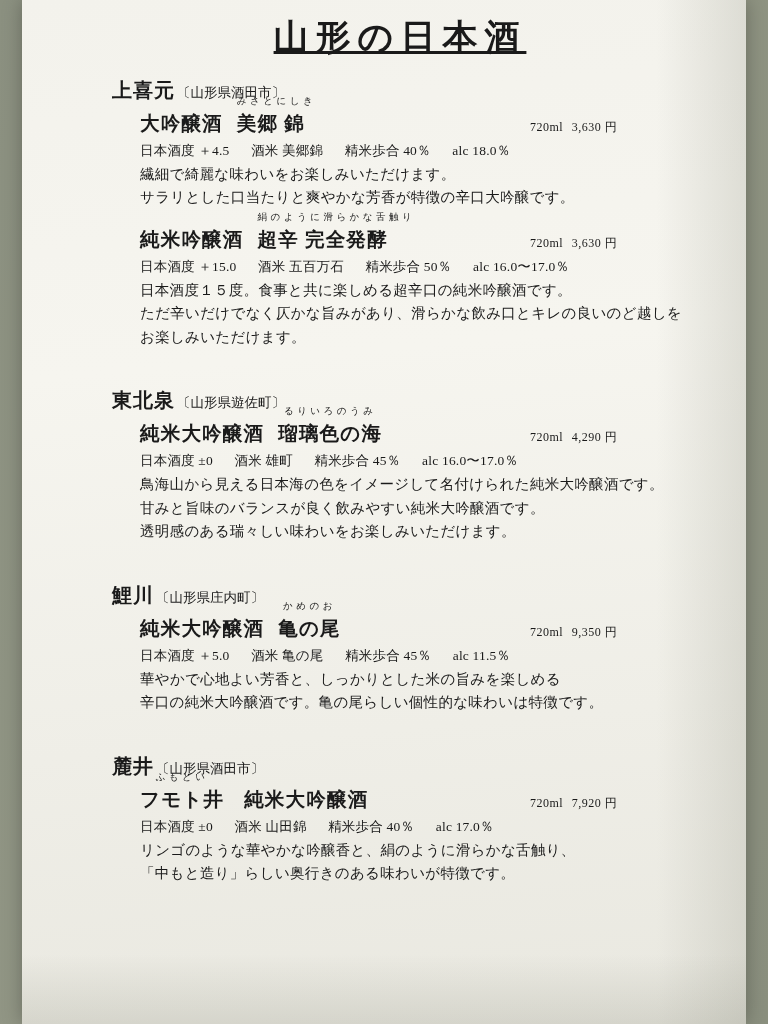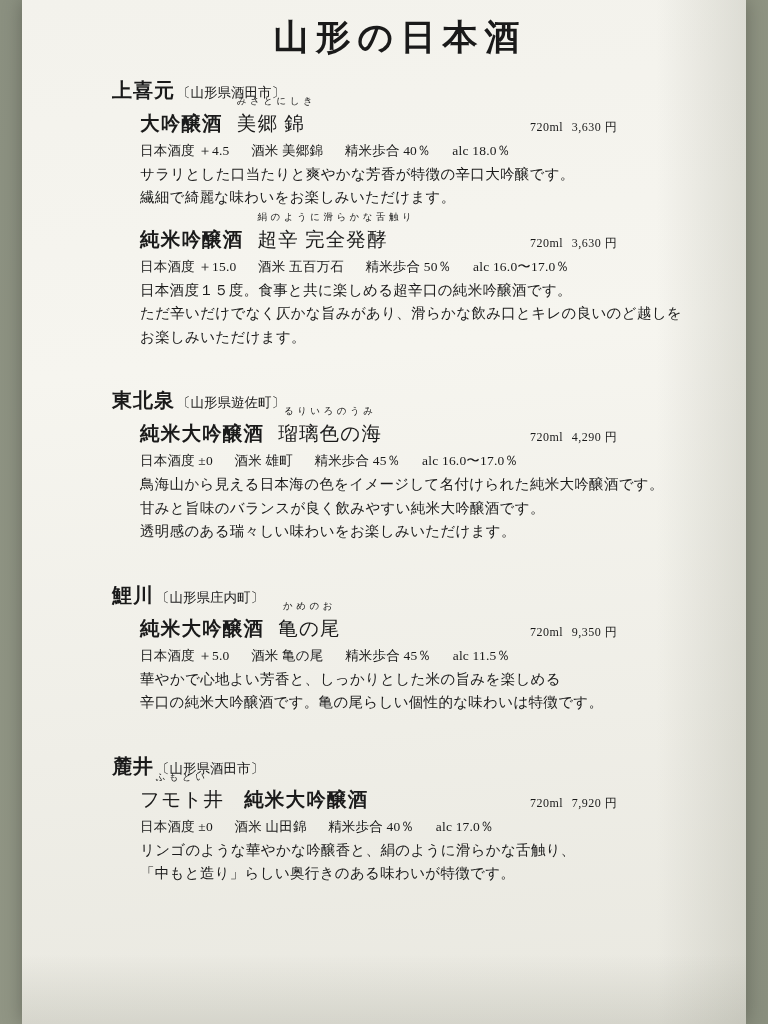"山形の日本酒" .doc-title { text-decoration: none -> underline }
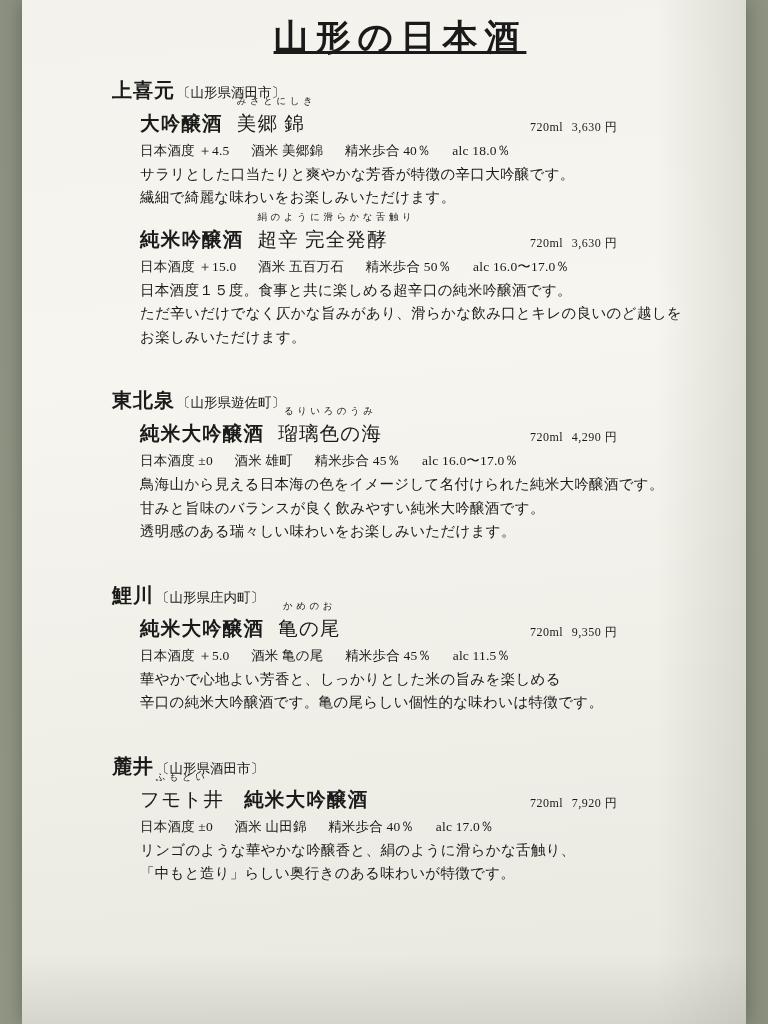"美郷 錦" .name { font-weight: 400 -> 700 }
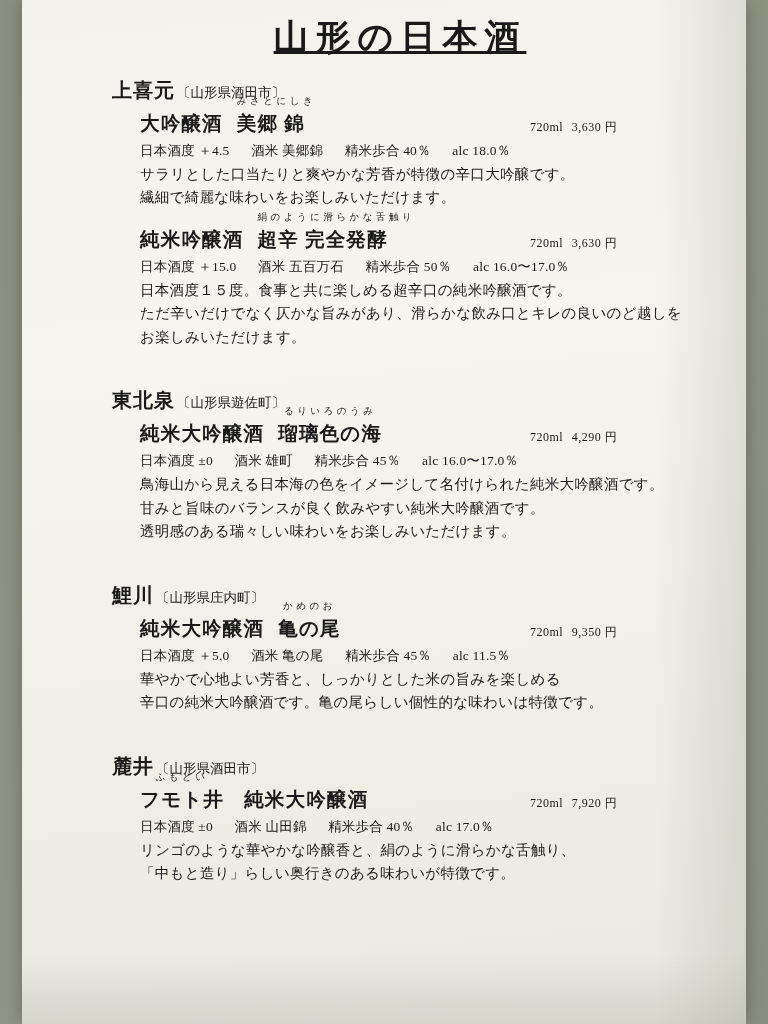"サラリとした口当たりと爽やかな芳香が特徴の辛口大吟醸です。" div { order: before "繊細で綺麗な味わいをお楽しみいただけます。" -> after "繊細で綺麗な味わいをお楽しみいただけます。" }
